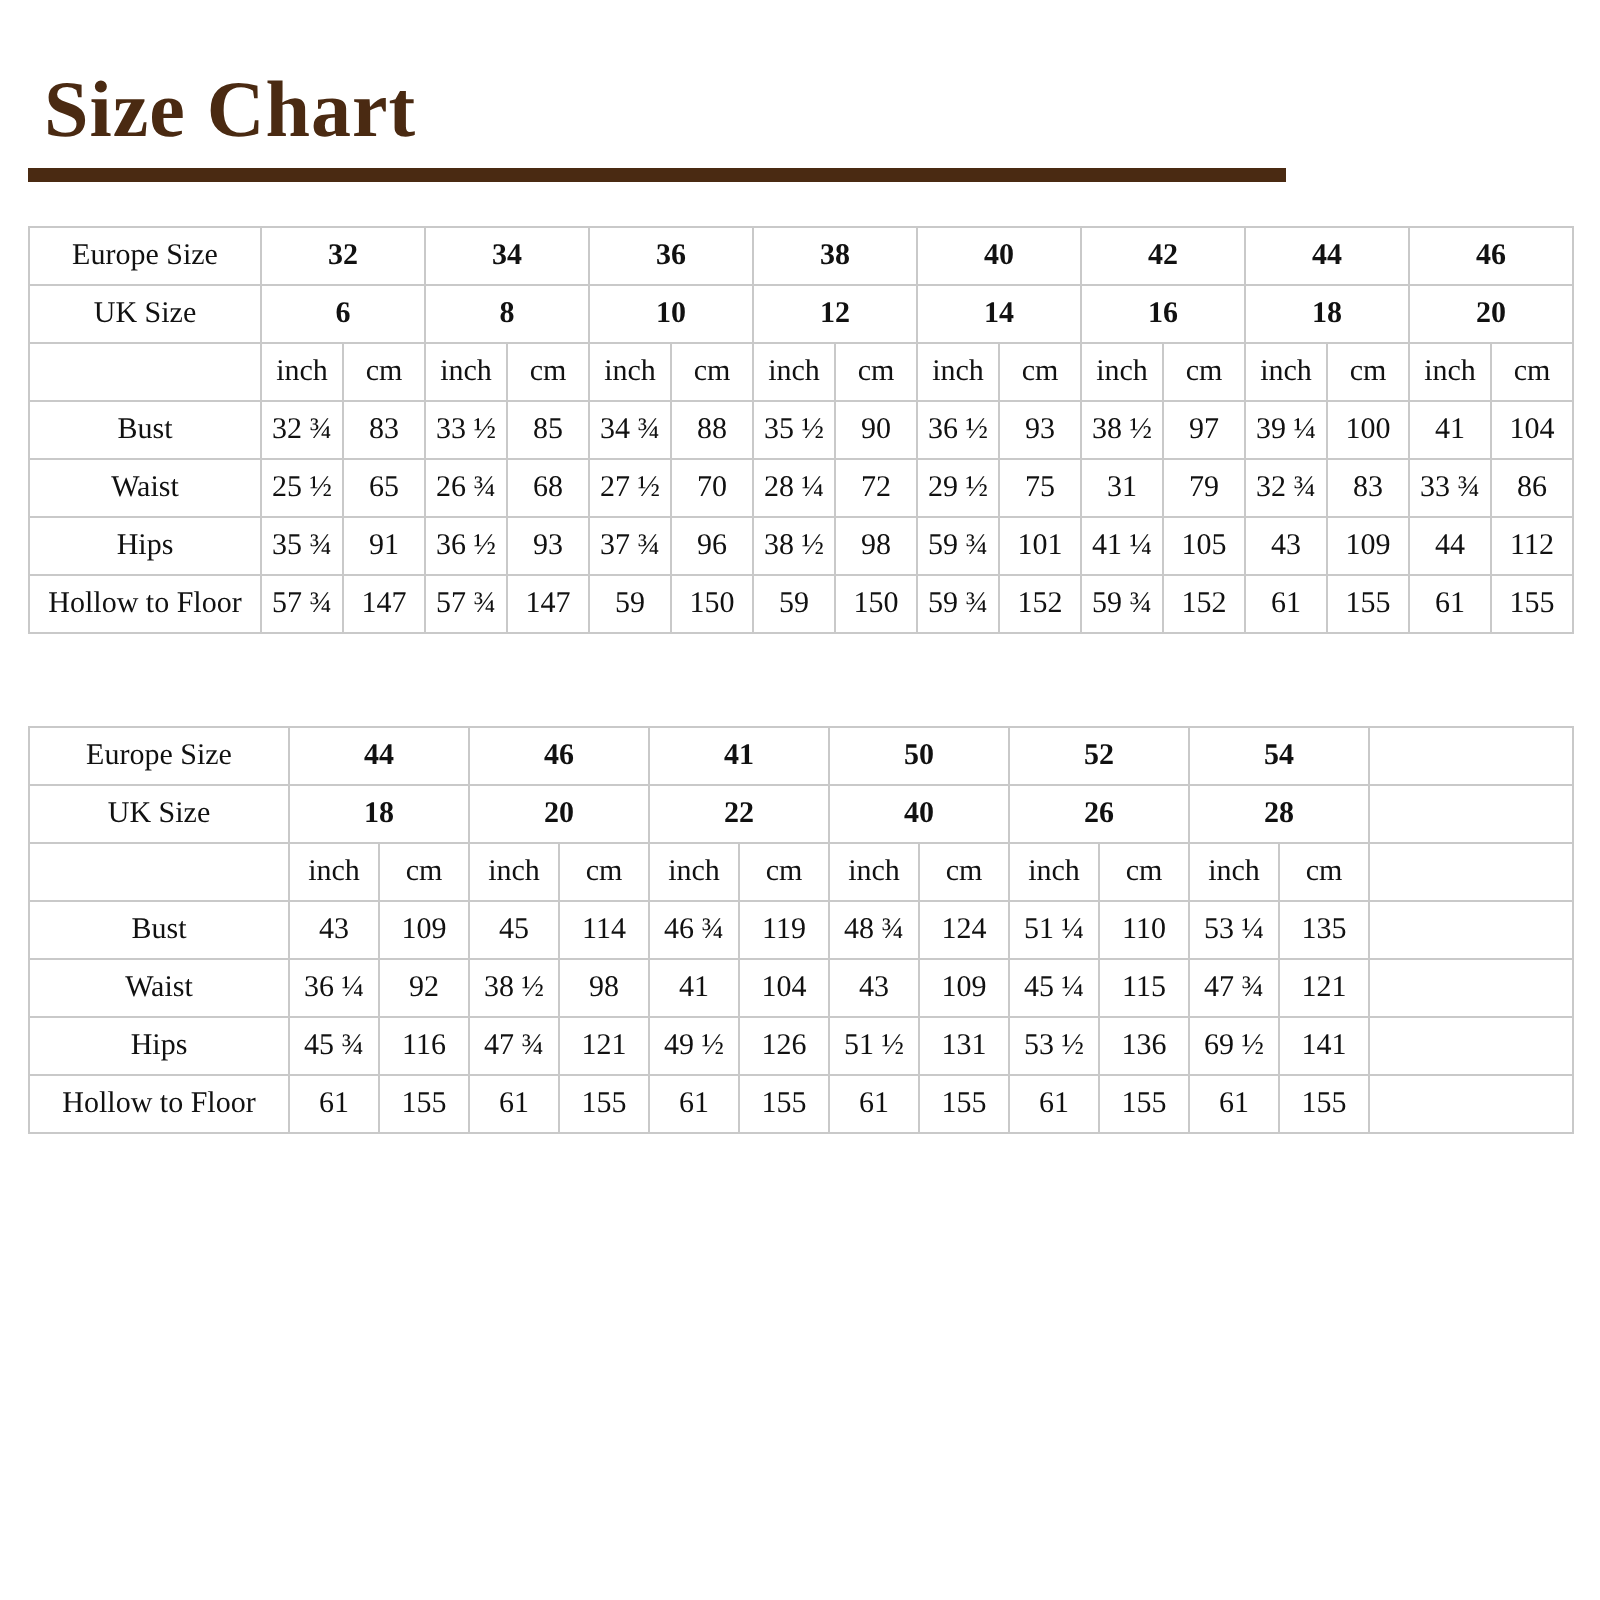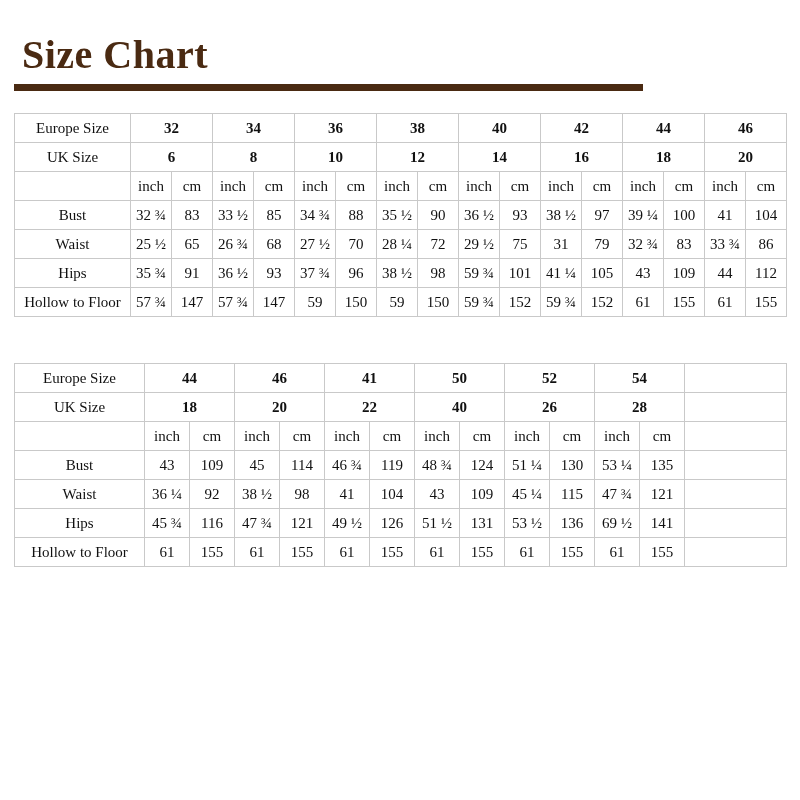"130" td.tint { text: 130 -> 110 }
